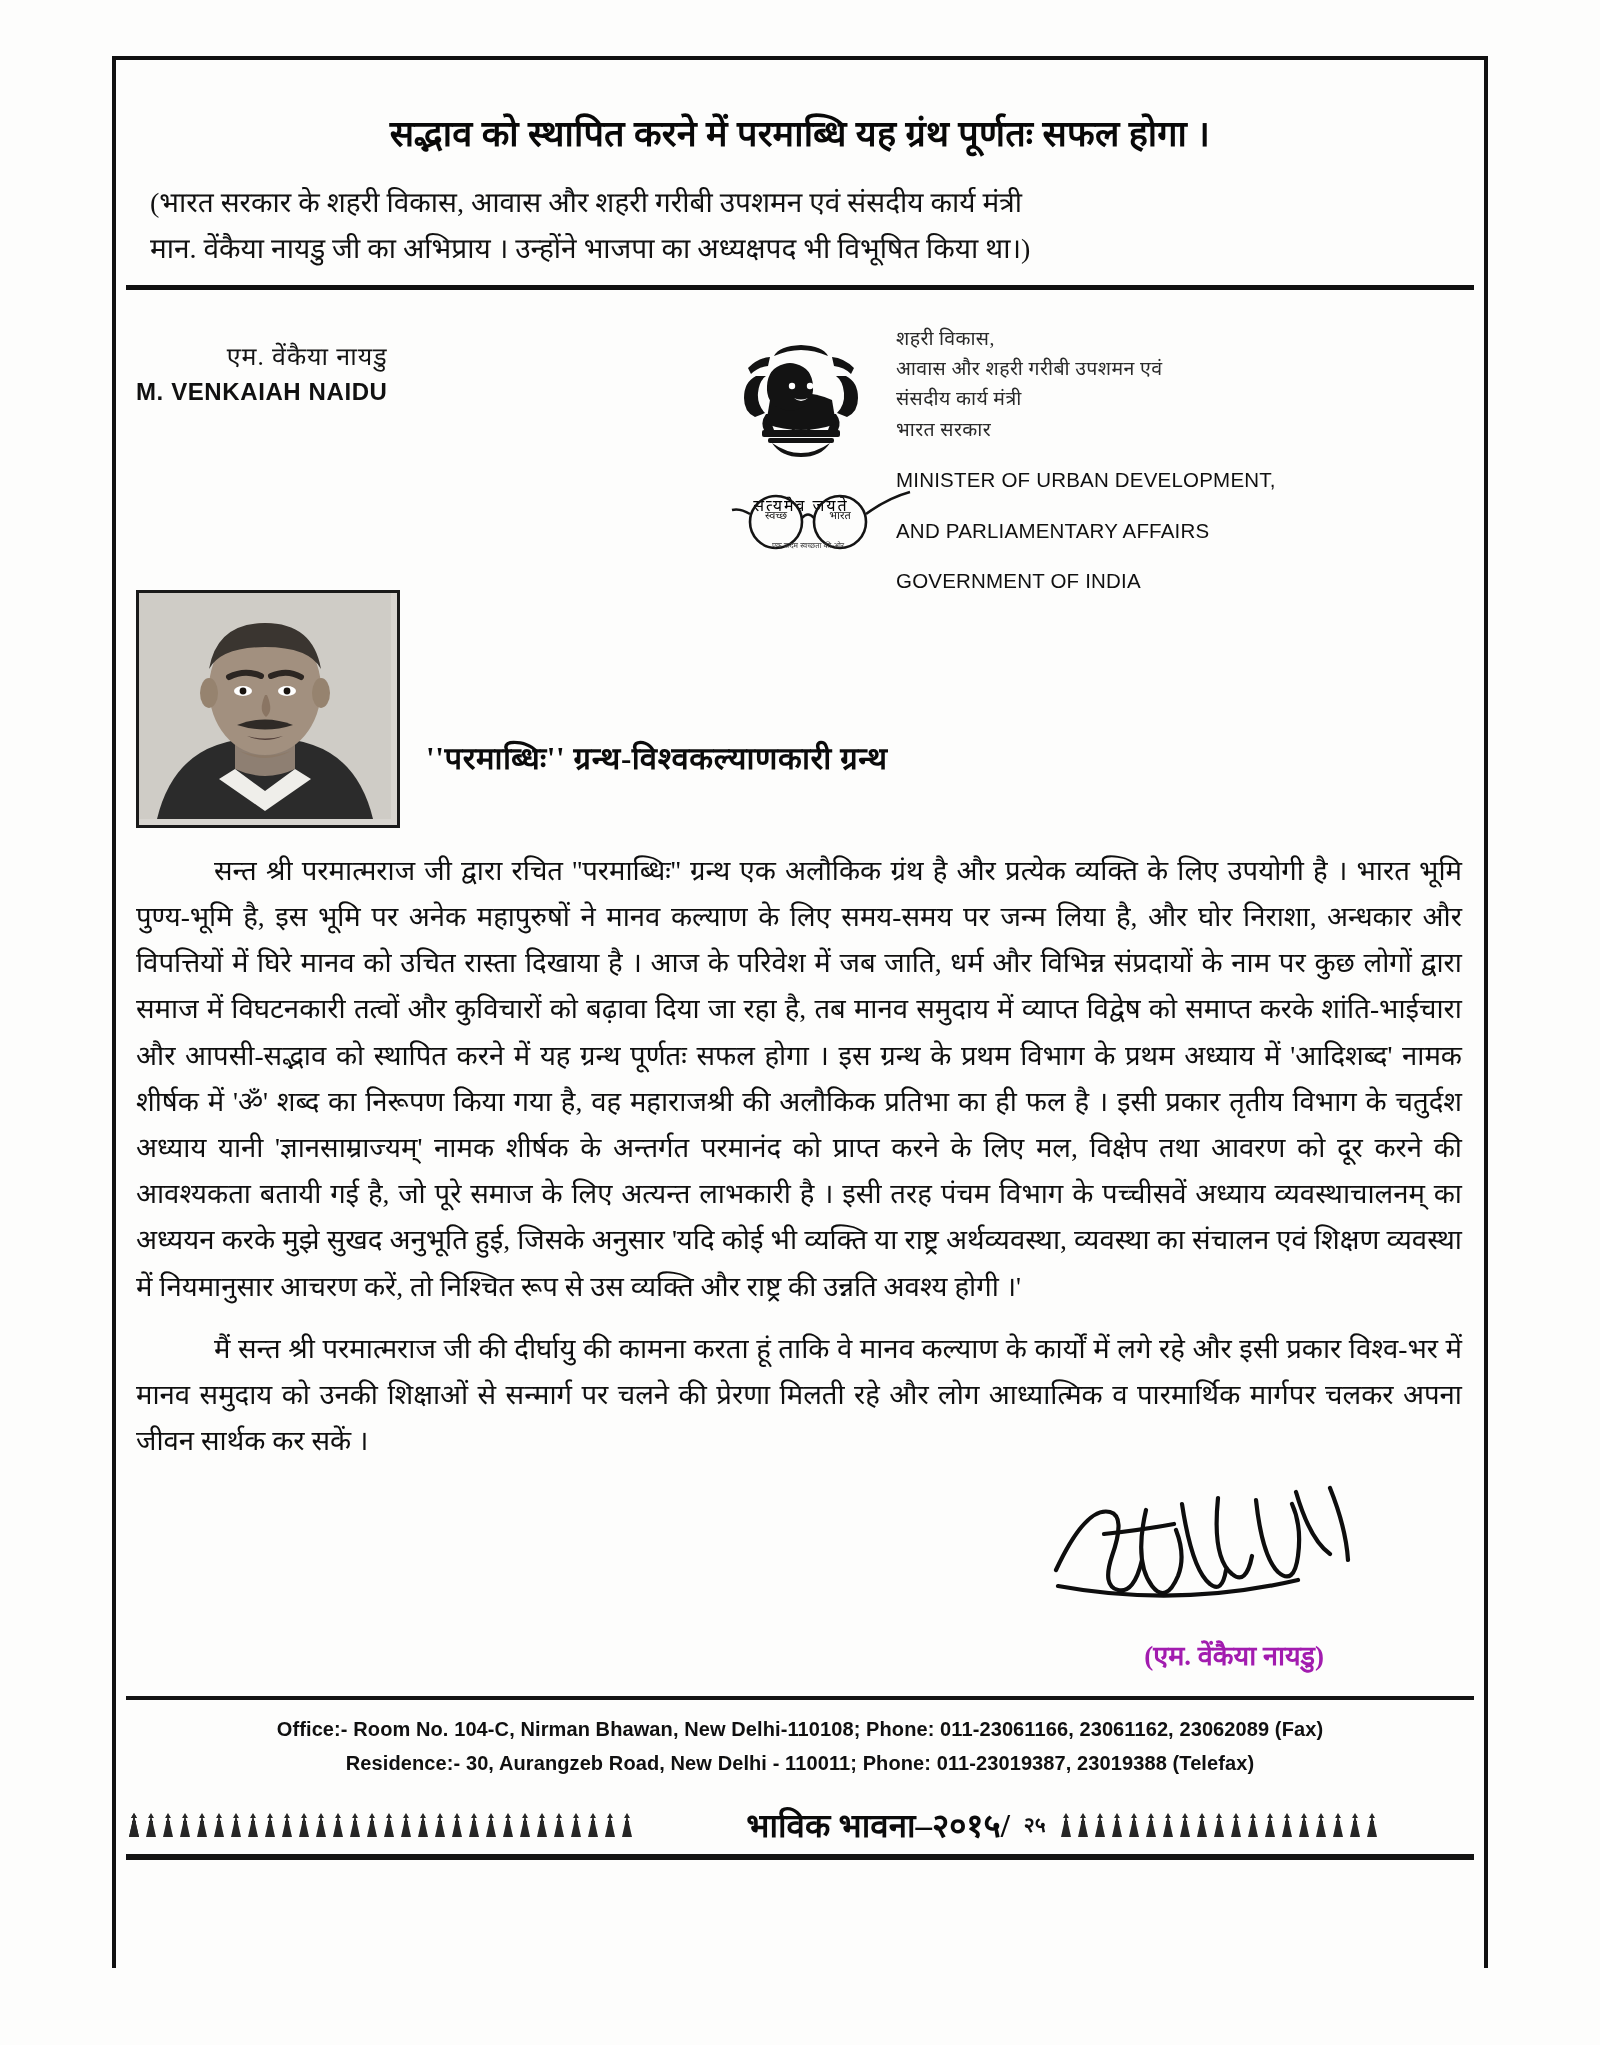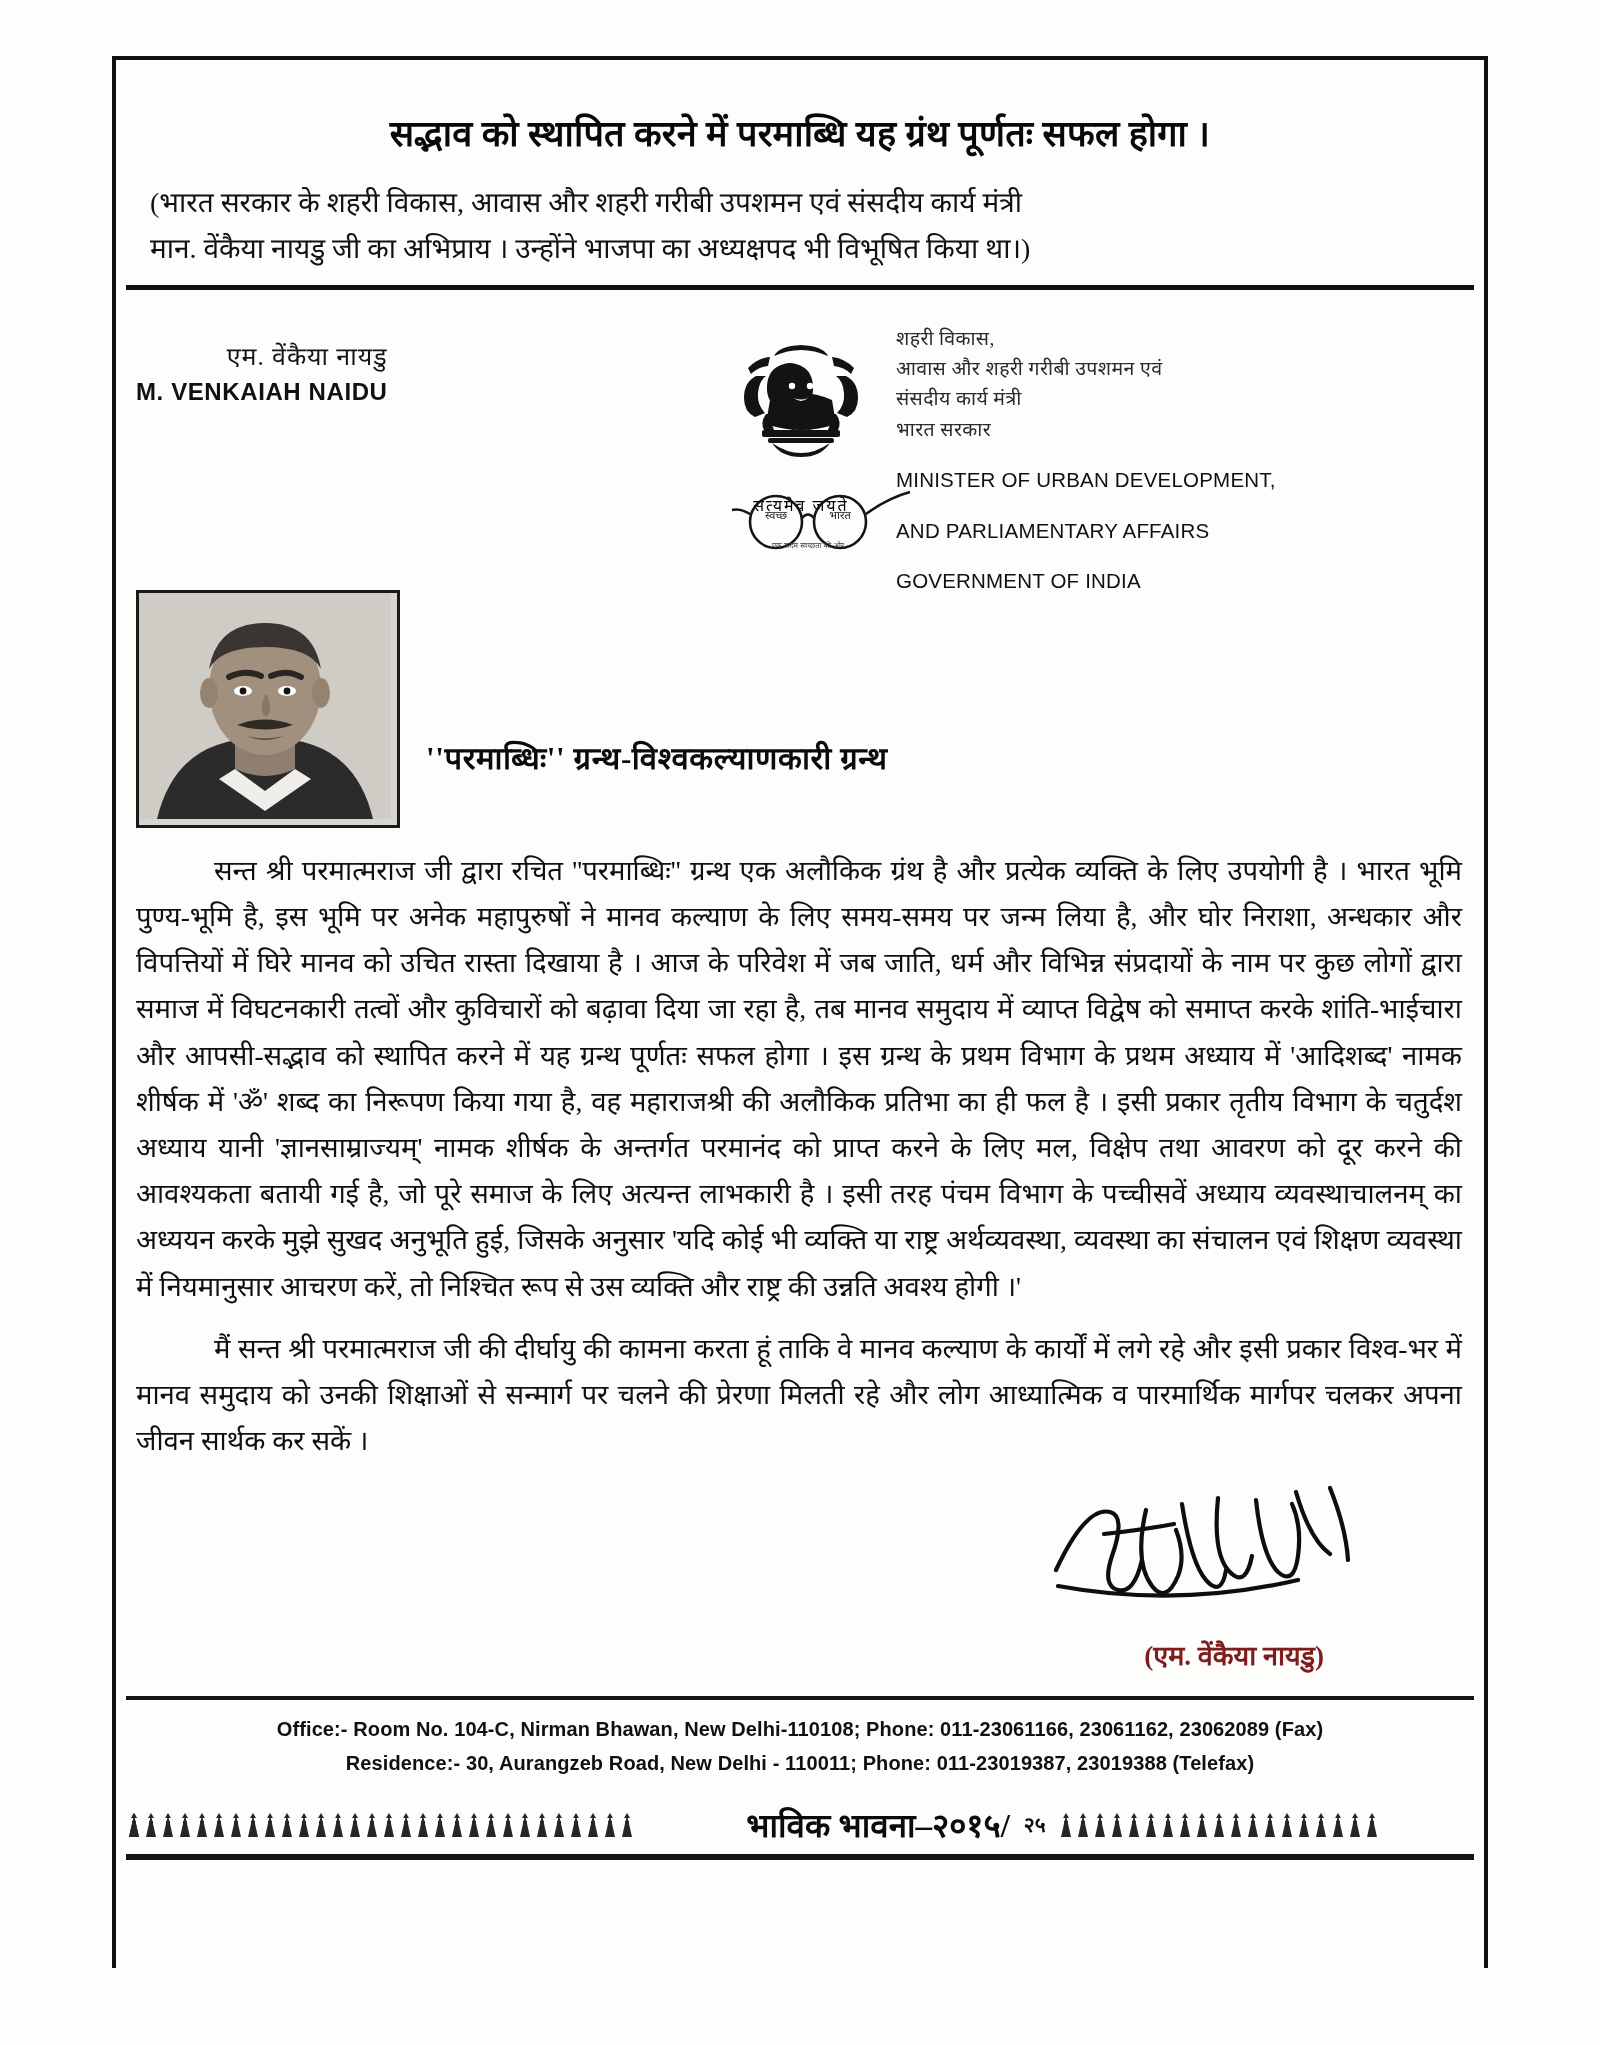"(एम. वेंकैया नायडु)" .sign-name { color: #7f1d1d -> #a21caf }
